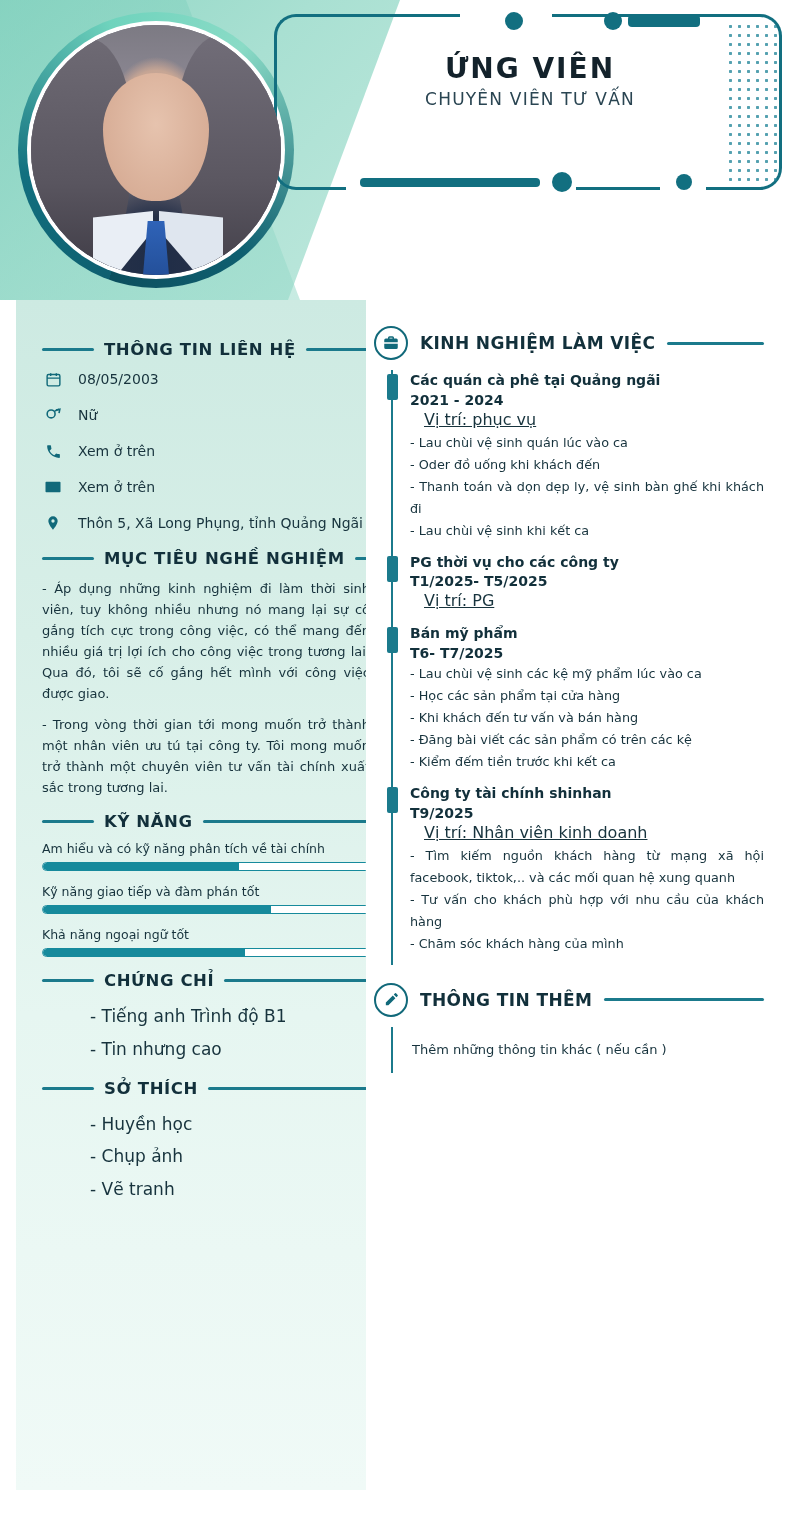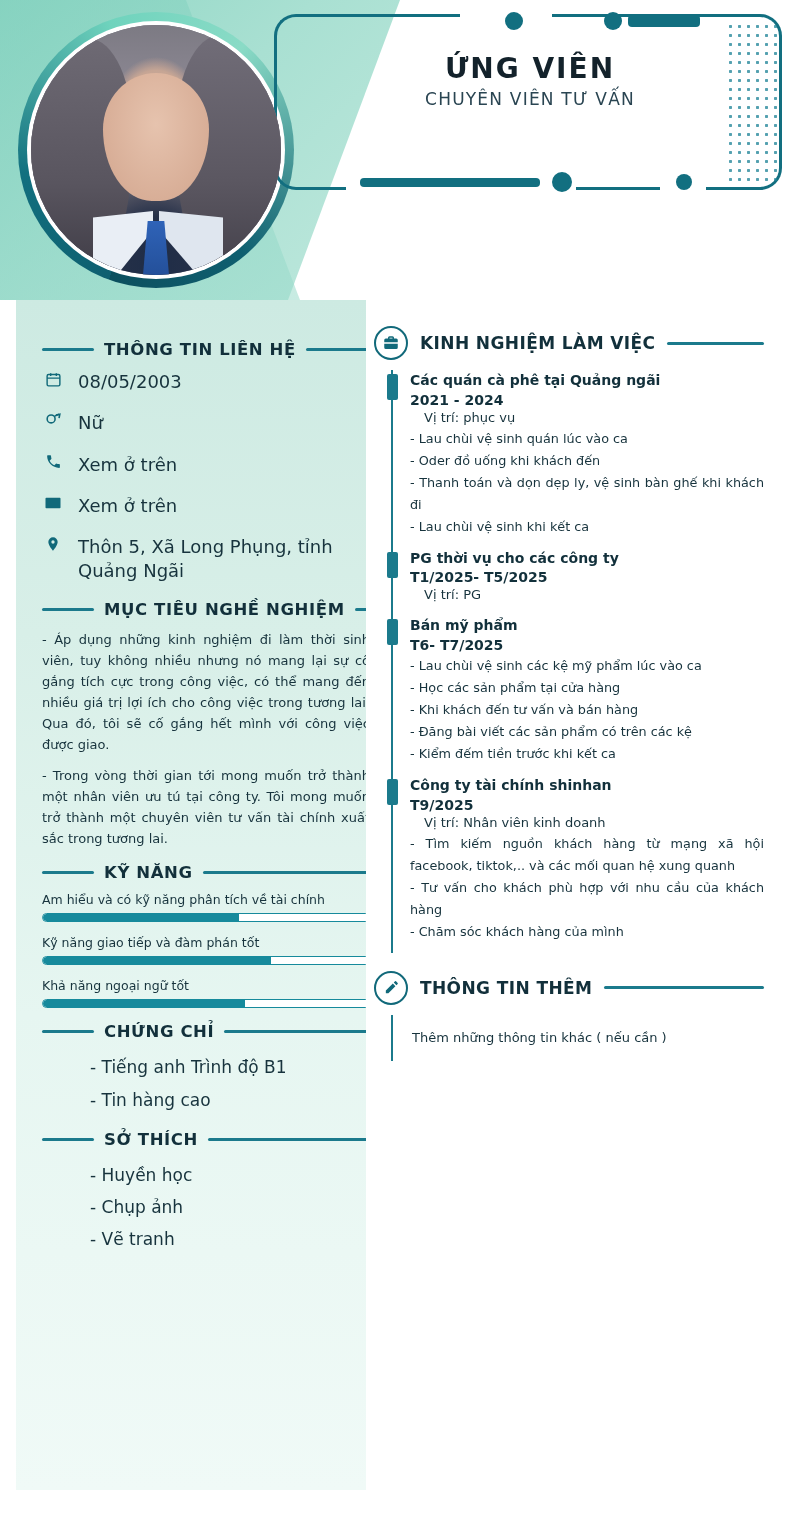"08/05/2003" .contact-item { font-size: 18px -> 14px }
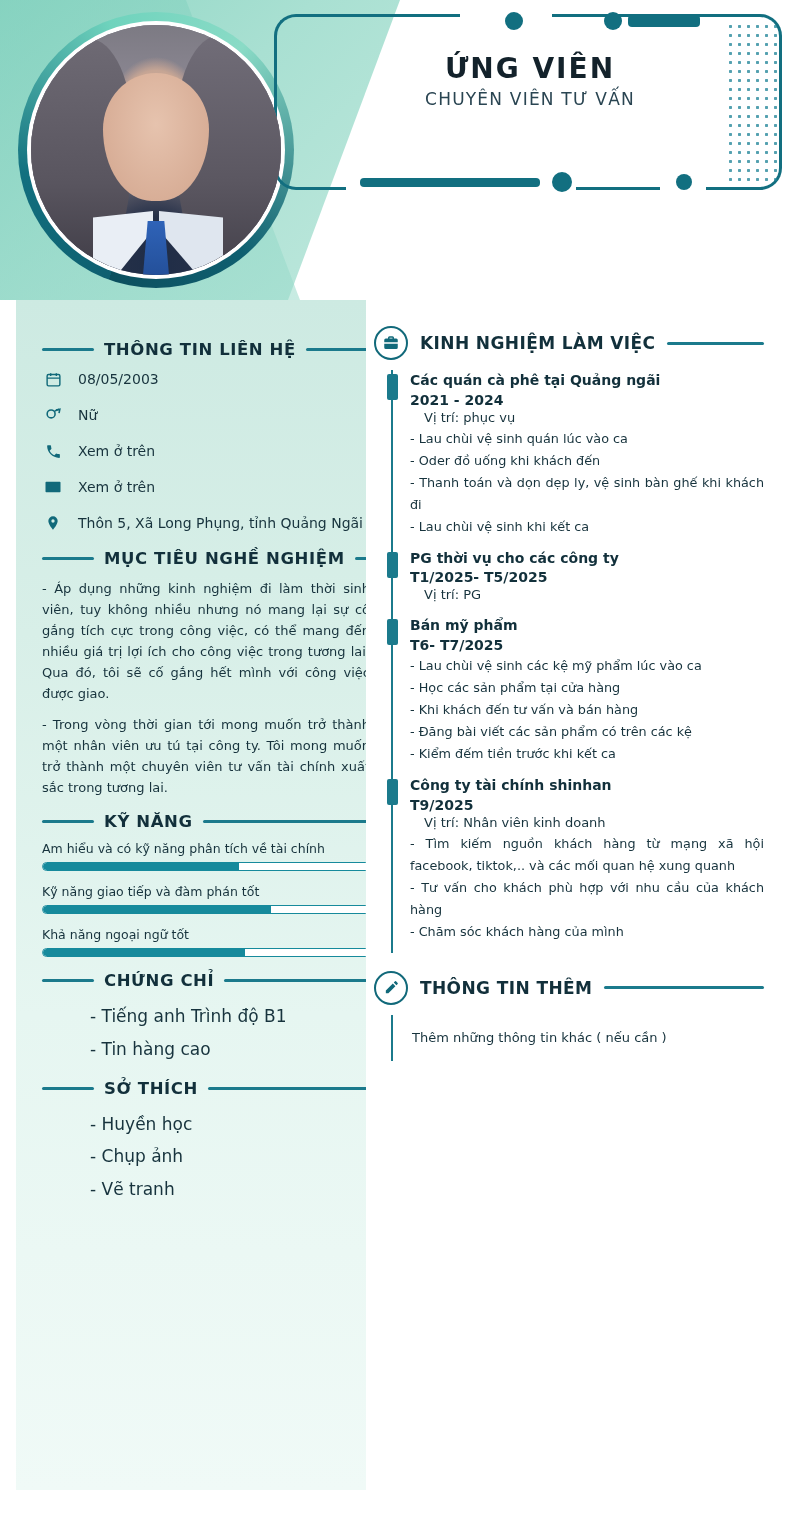"Vị trí: phục vụ" .job .pos { font-size: 13px -> 16px; text-decoration: none -> underline }
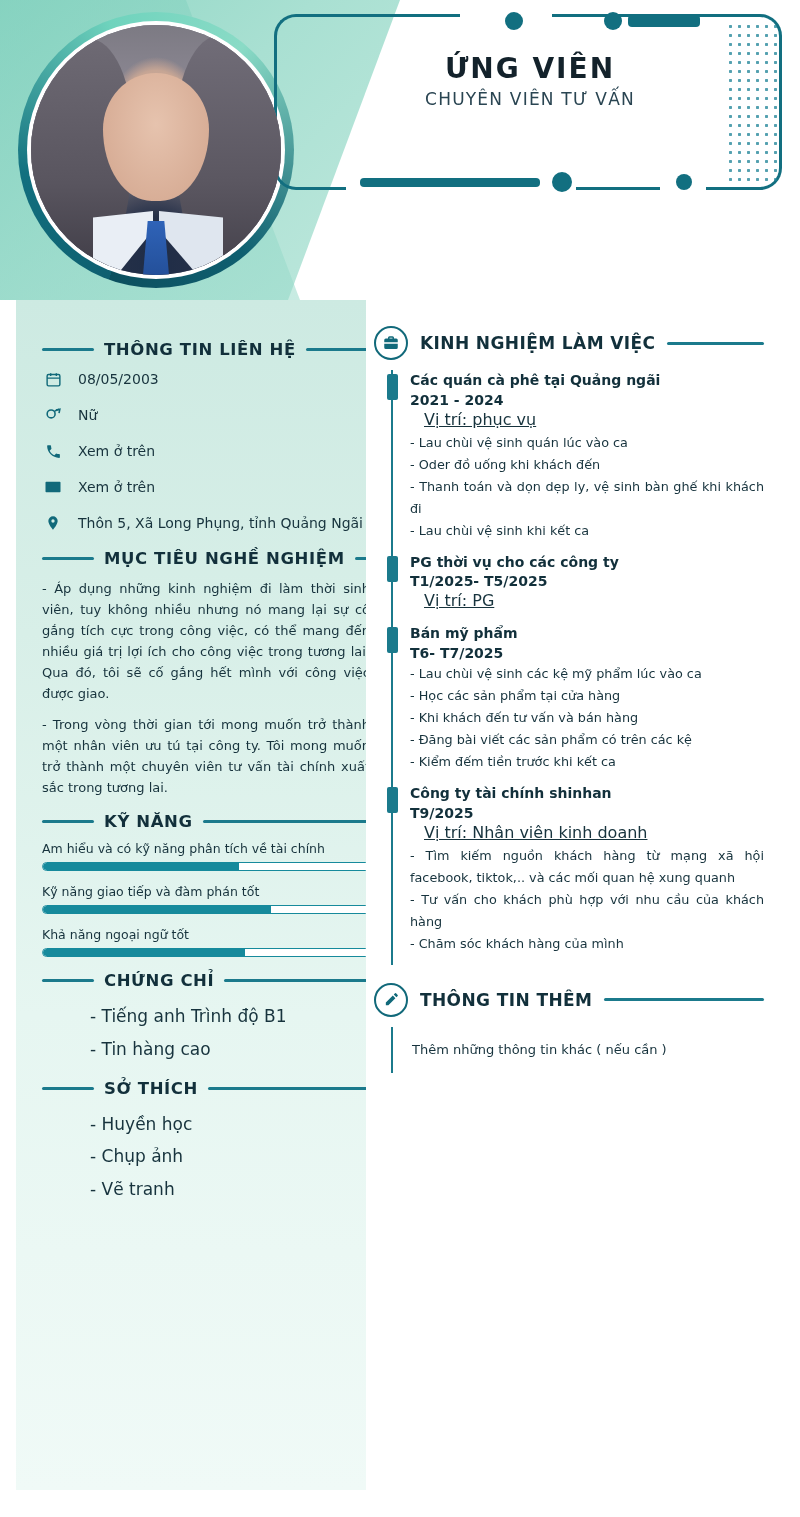"- Tin hàng cao" li { text: hàng -> nhưng }
